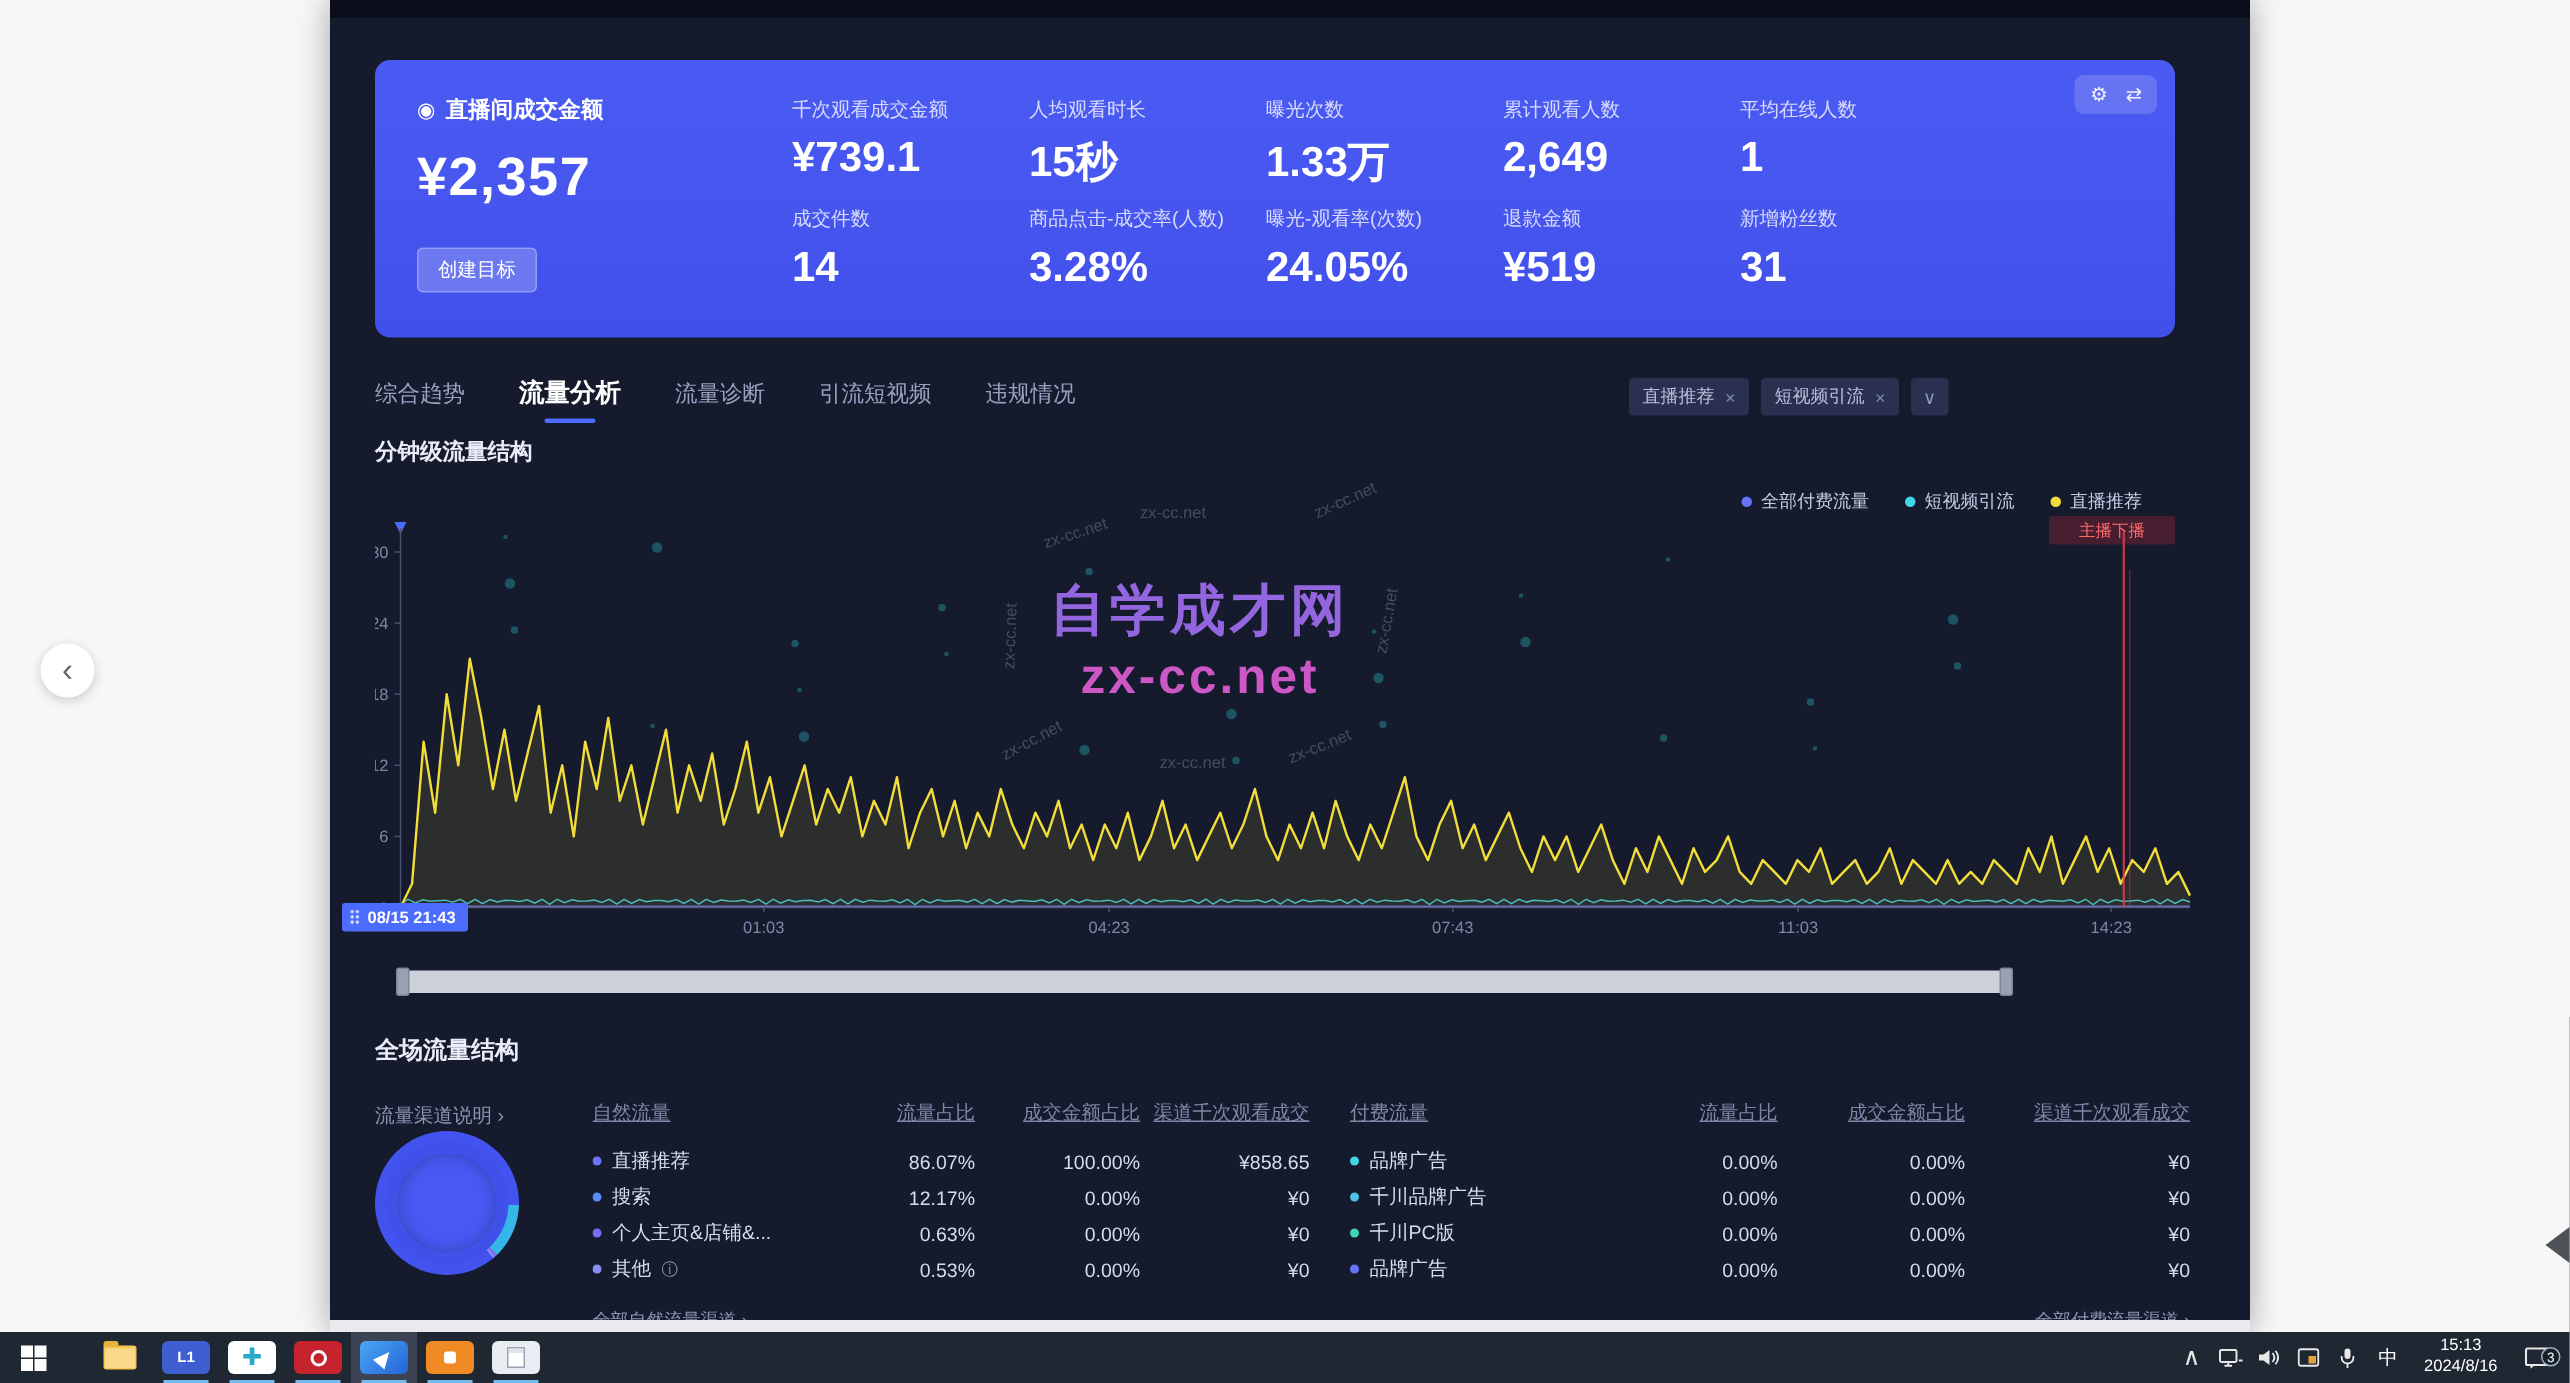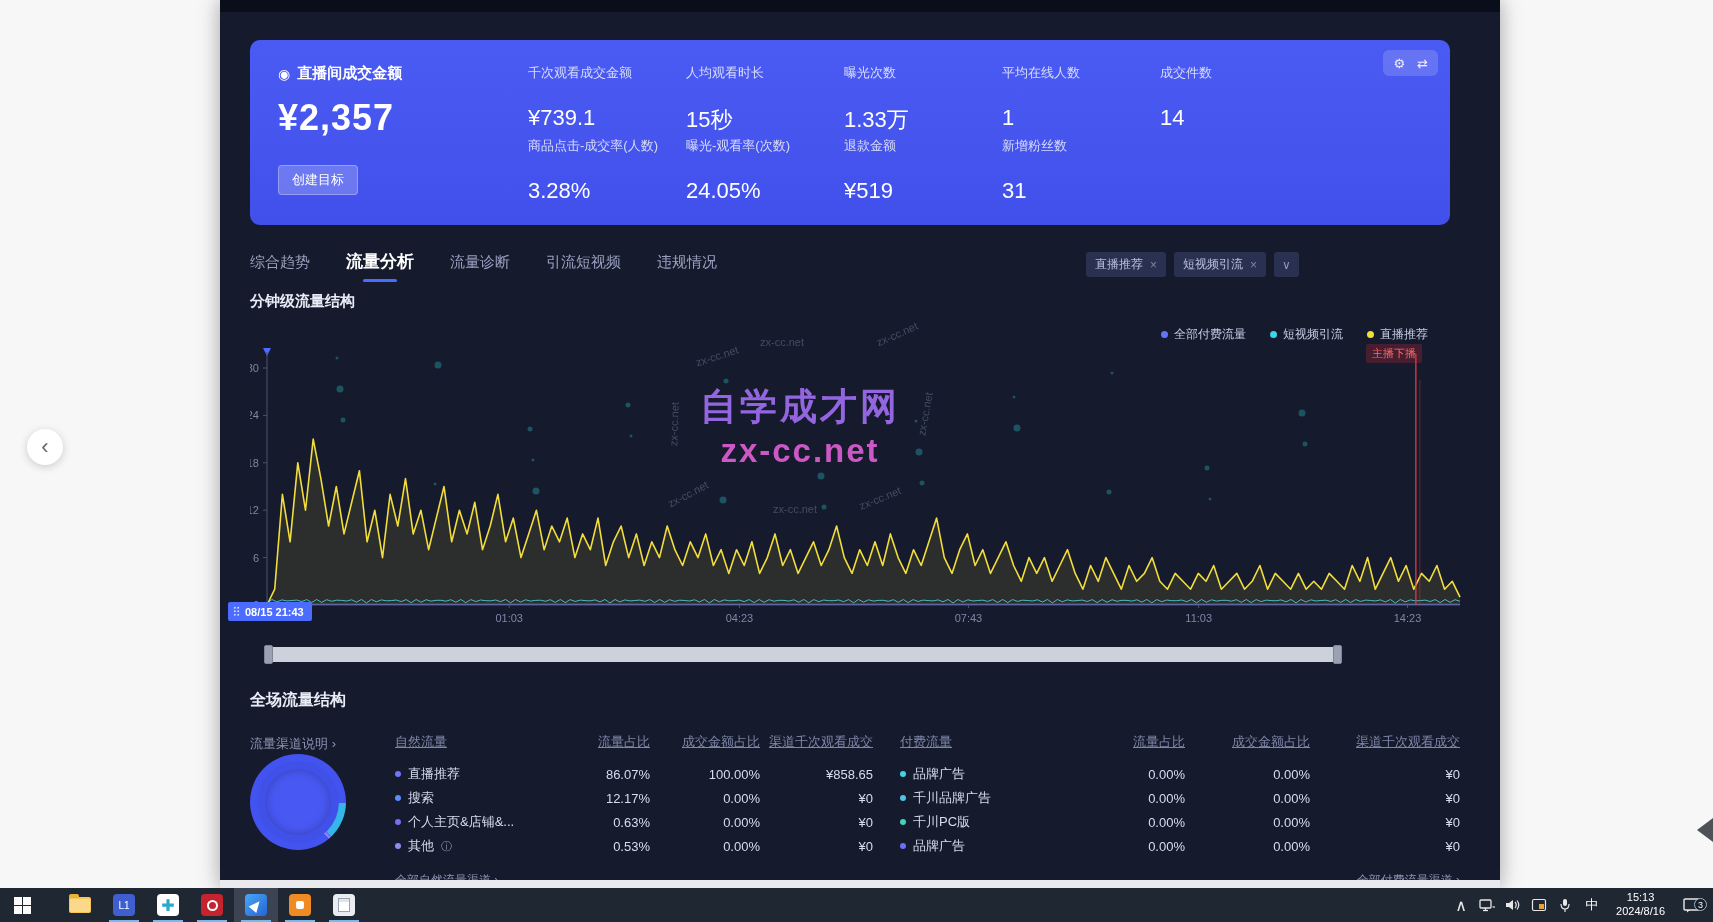"累计观看人数" div.kpi-cell { html: none -> <div> <div>累计观看人数</div> <div>2,649</div> </div> }
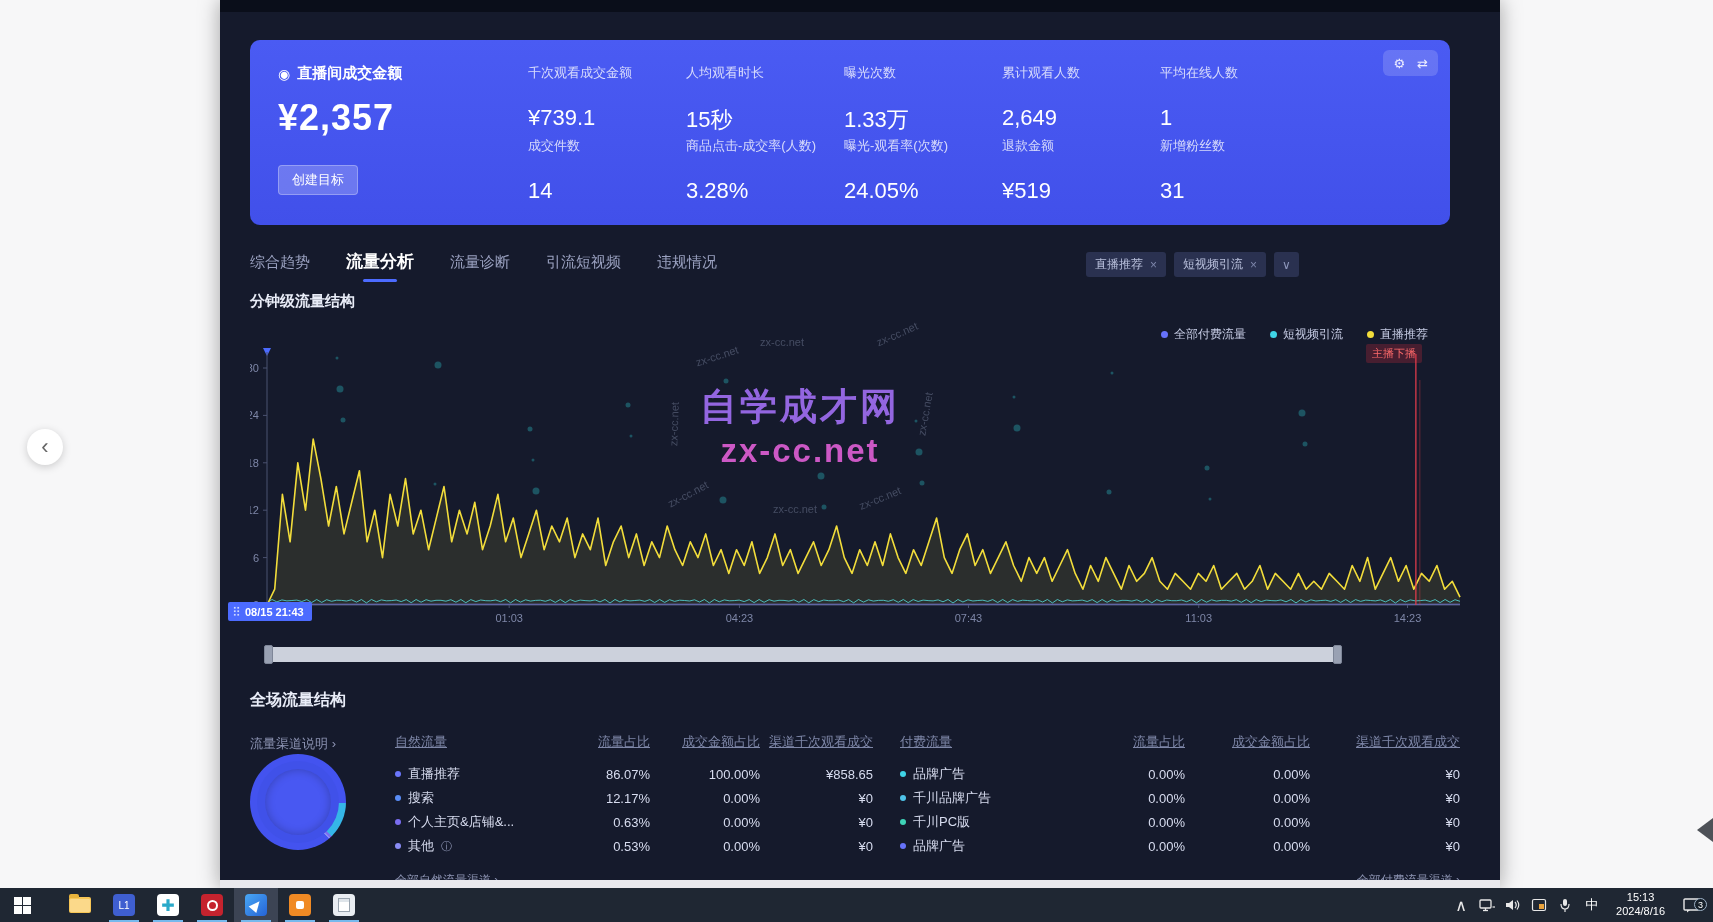"¥739.1" .kpi-cell .vl { font-size: 22px -> 28px; font-weight: 400 -> 700; margin-top: 23px -> 7px }
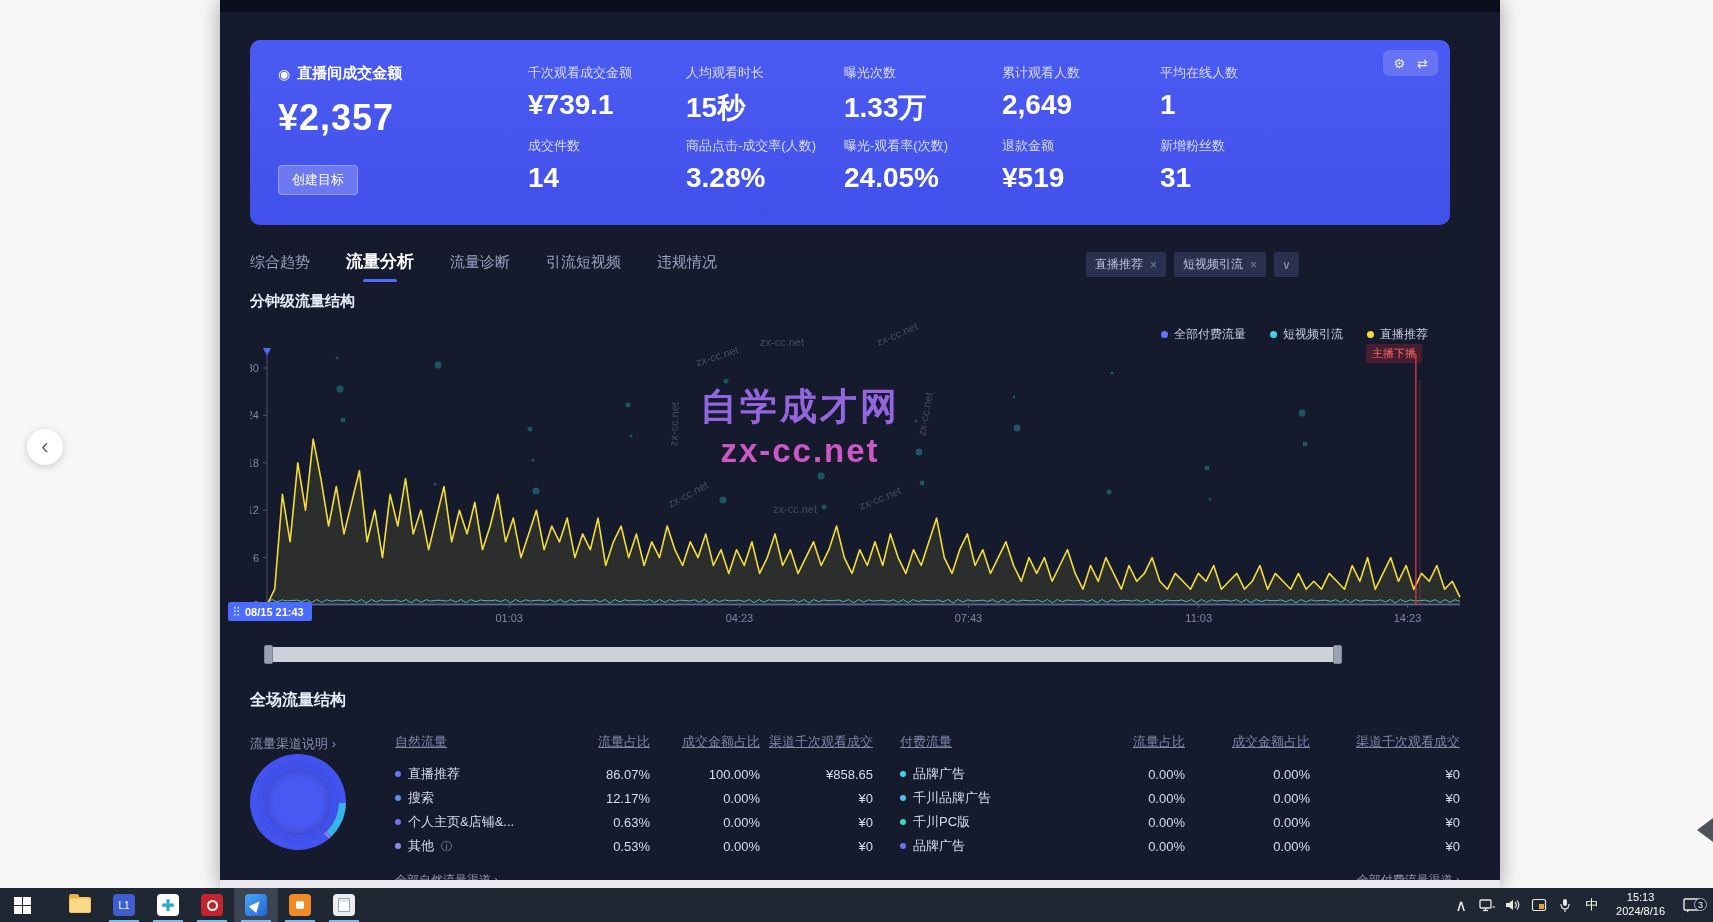"主播下播" .marker-badge { padding: 2px 6px -> 2px 20px }
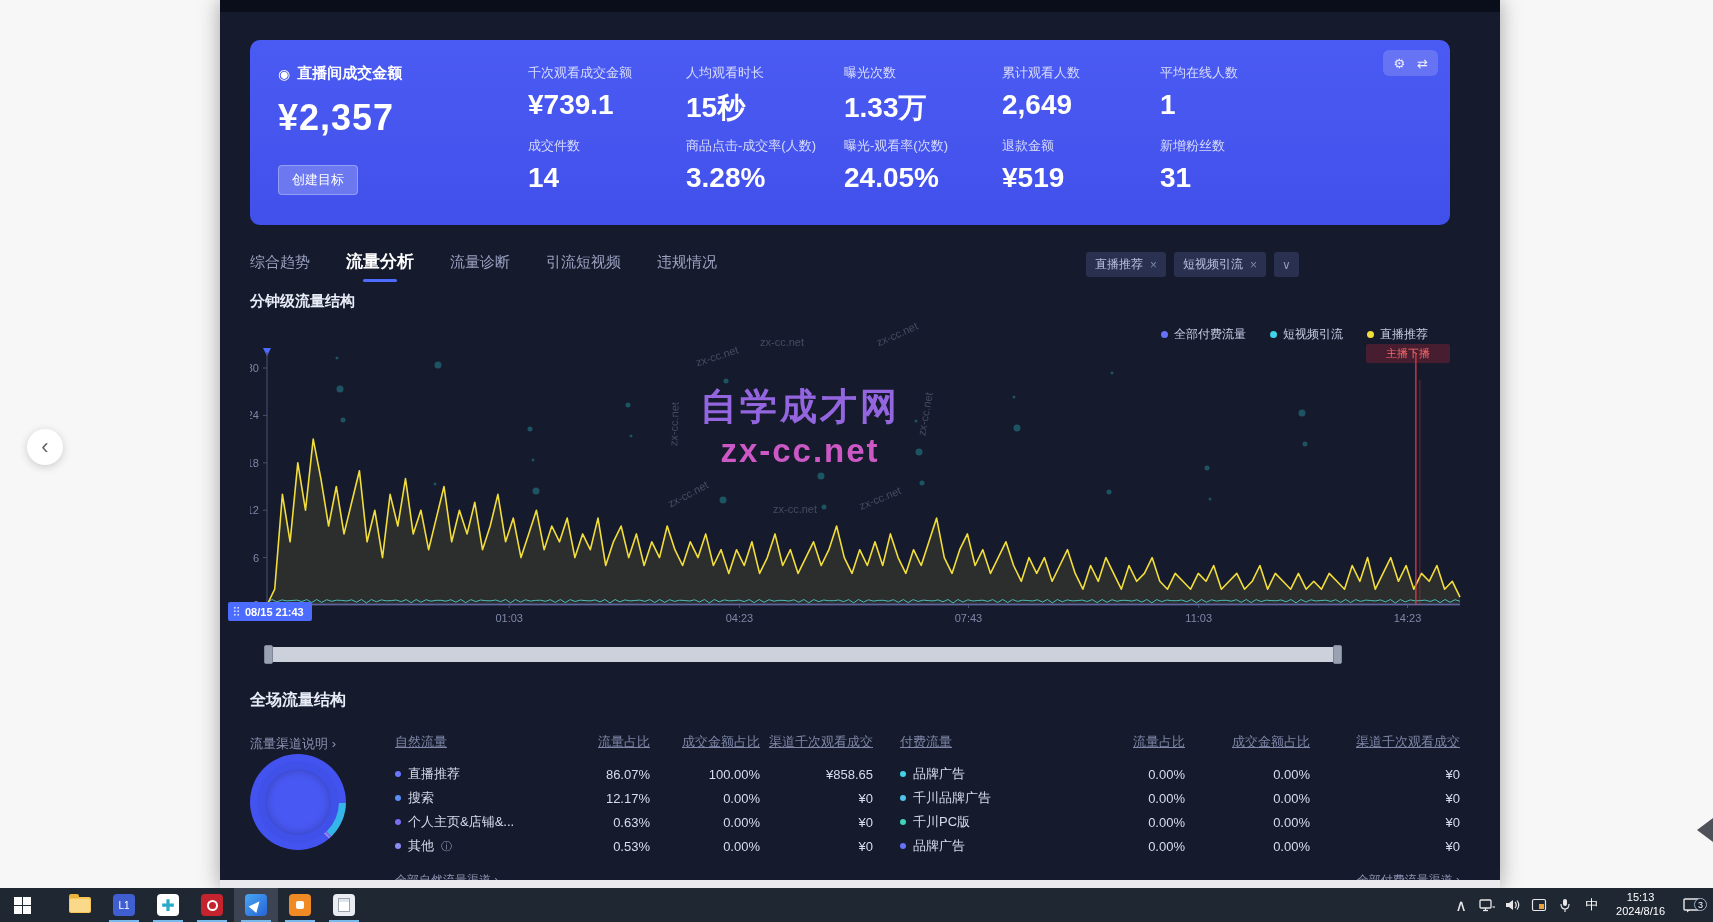"L1" .ic-sq { font-weight: 400 -> 700; width: 22px -> 32px }
